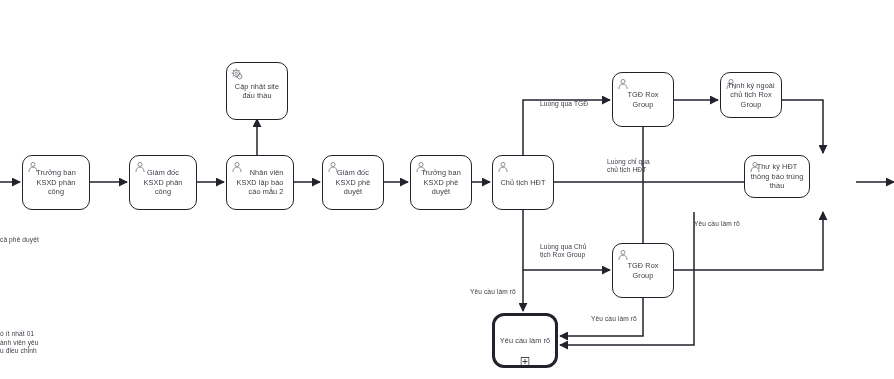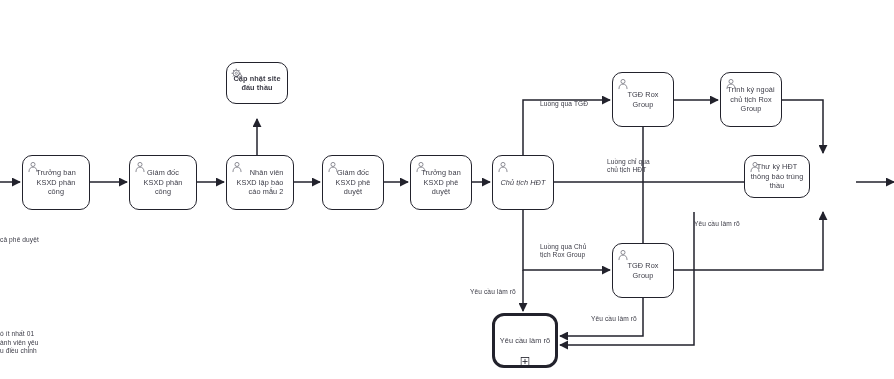"Cập nhật site" div.task { font-weight: bold -> none; height: 42px -> 58px }
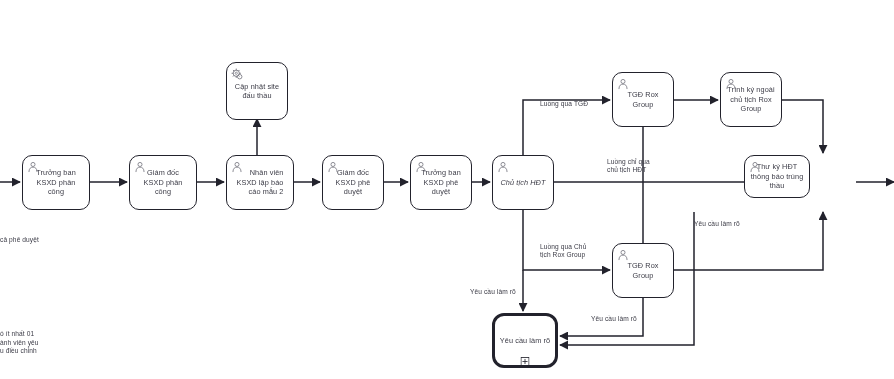"Trình ký ngoài" div.task { height: 55px -> 46px }
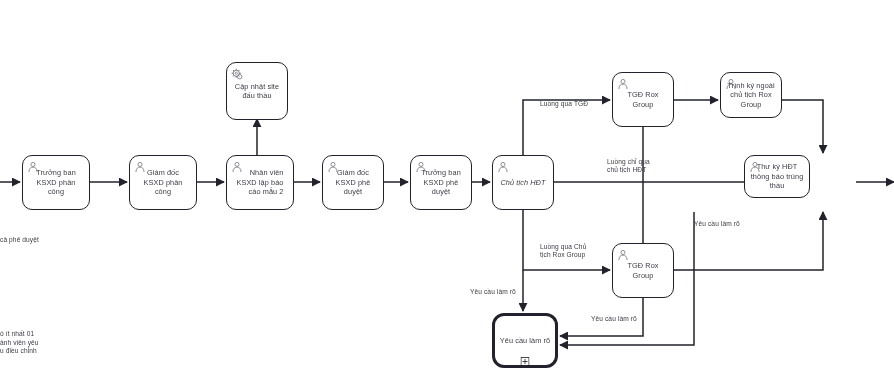"Chủ tịch HĐT" div.task { font-style: italic -> none }
